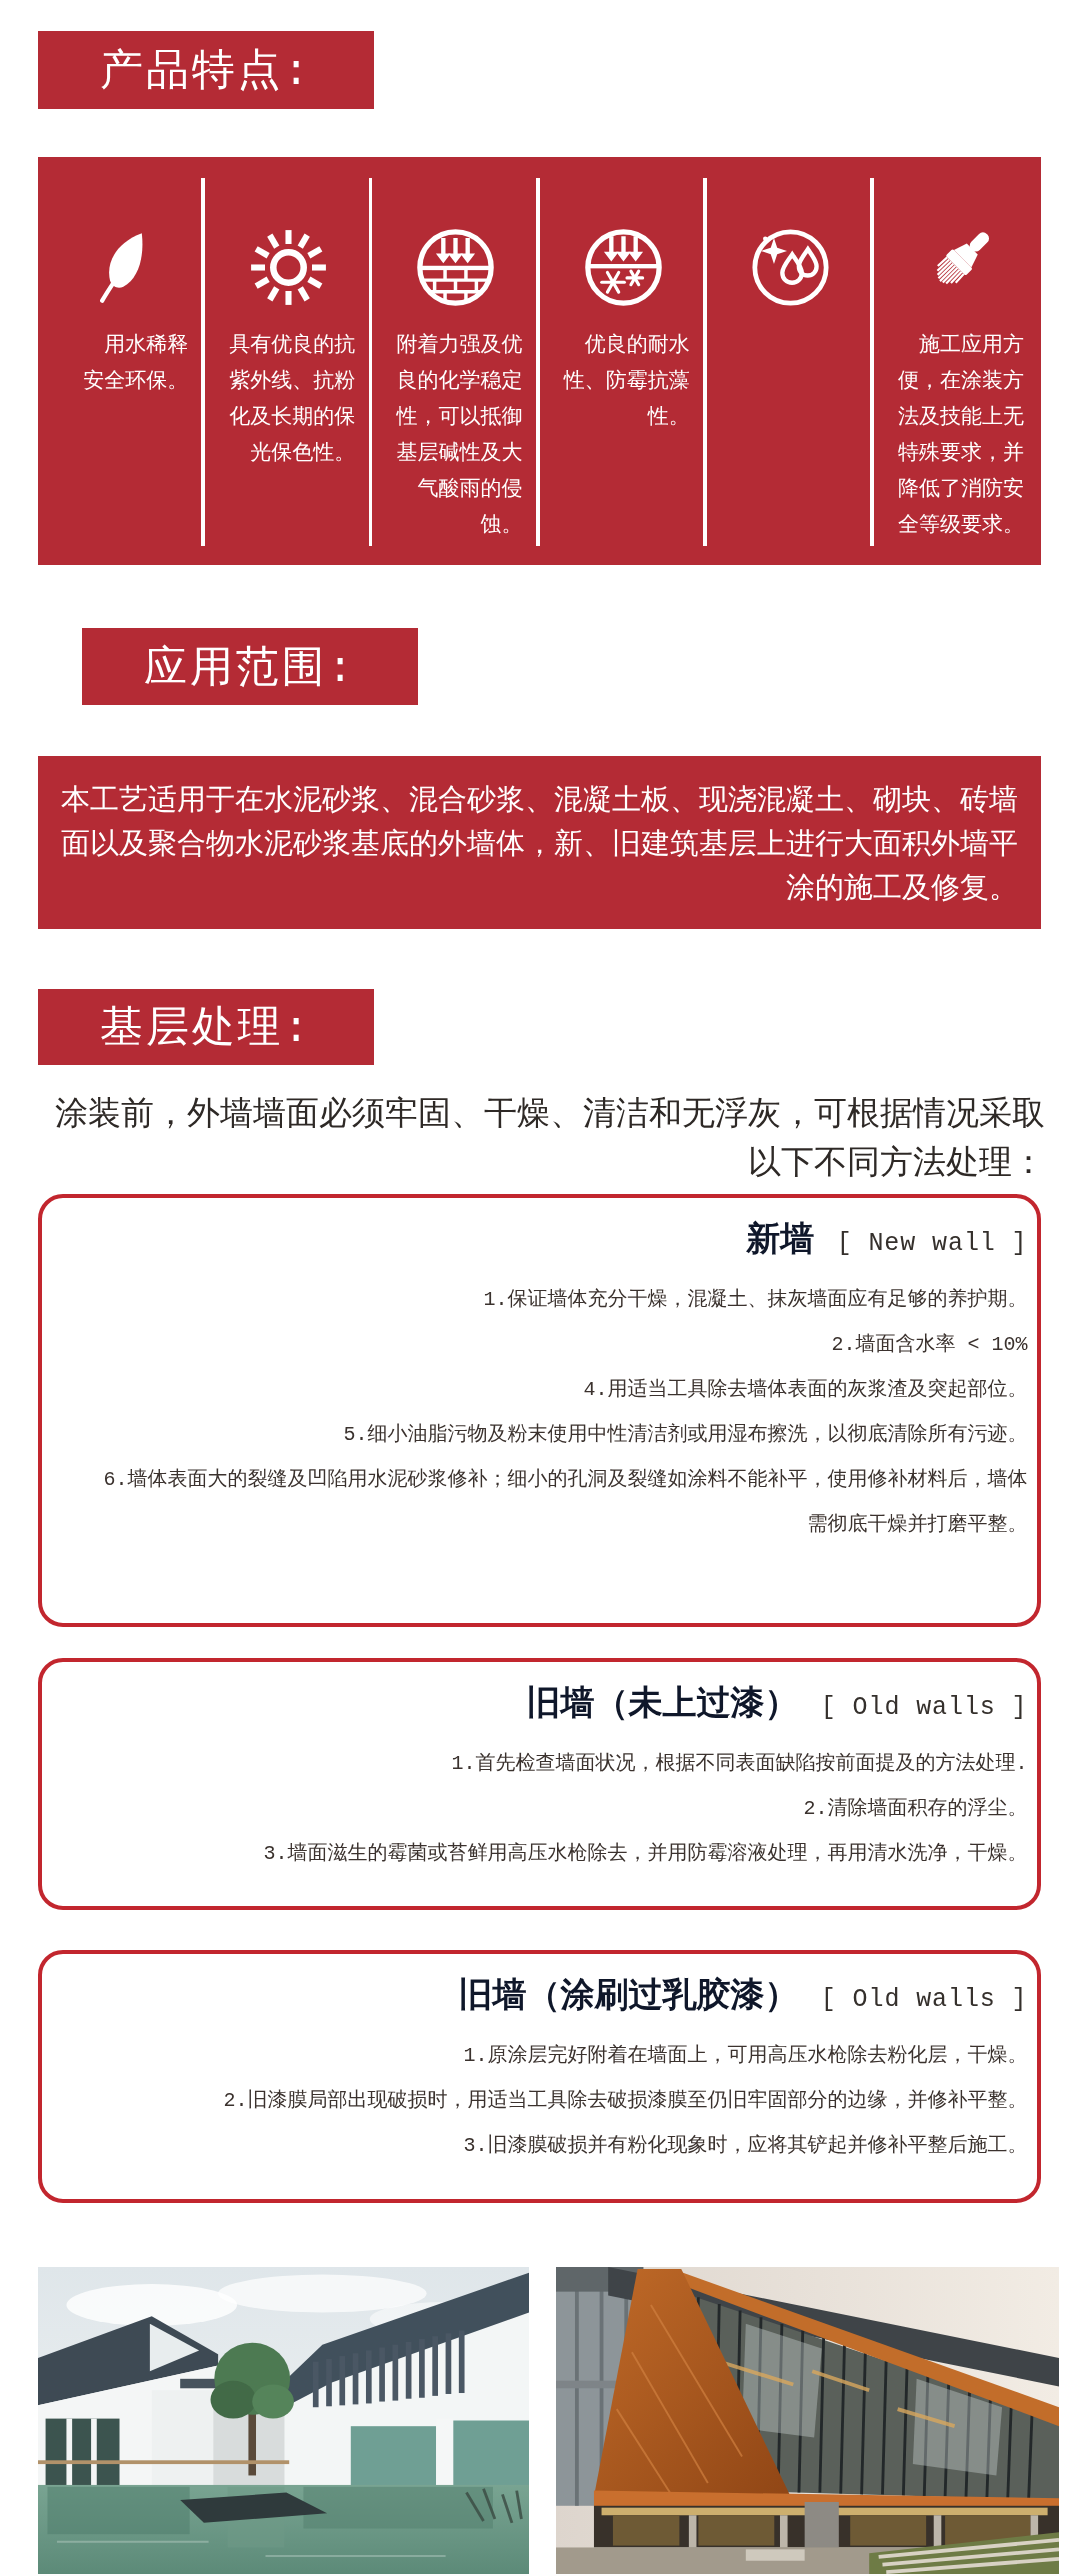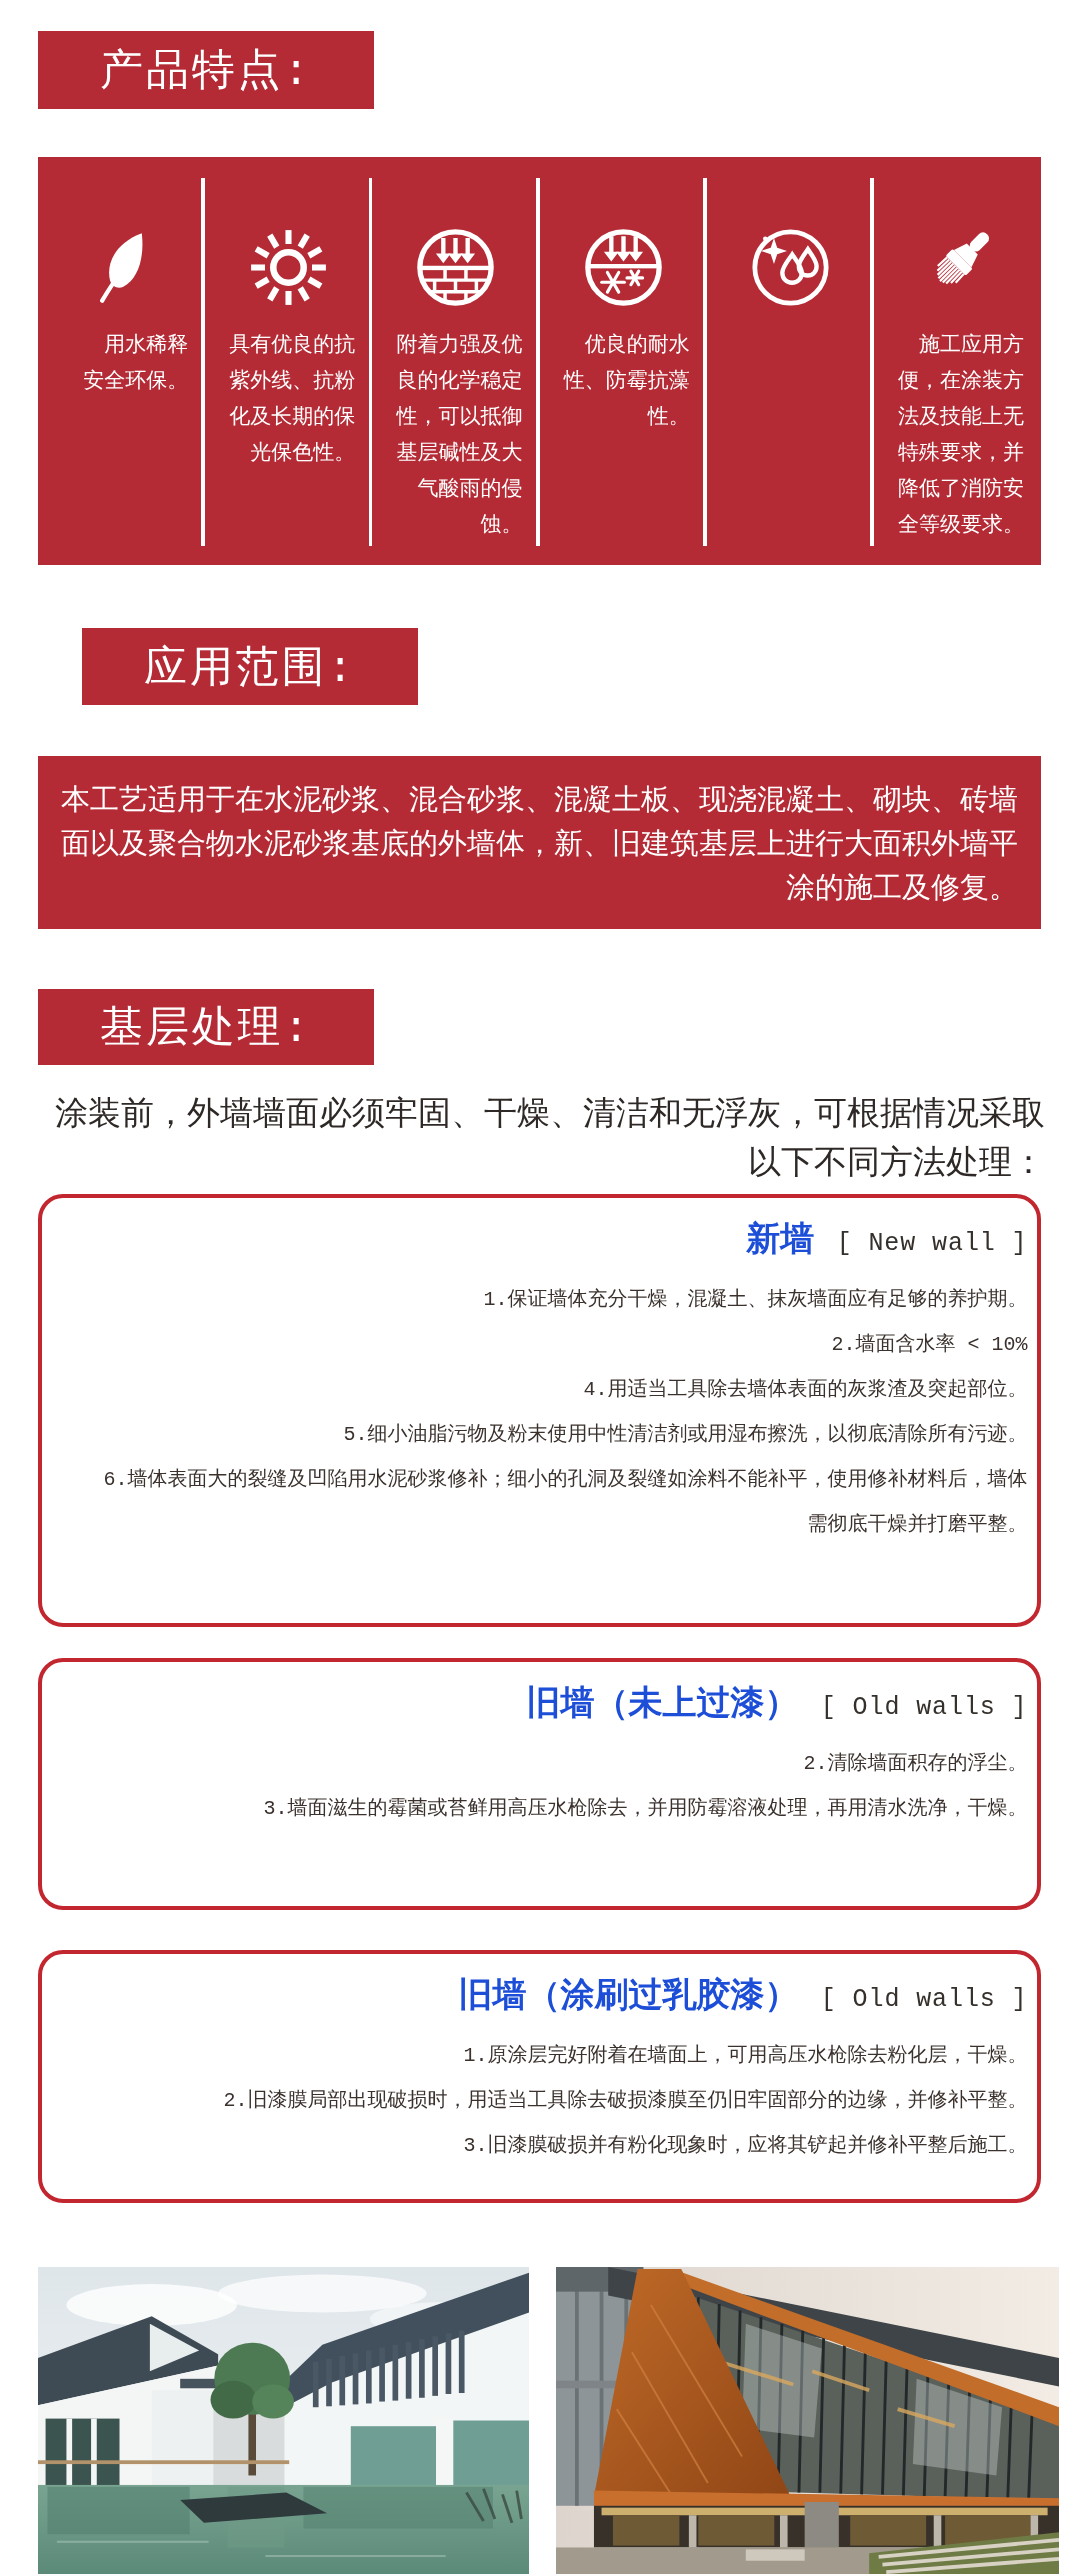"新墙" .box-title .cn { color: #1d4ed8 -> #0f172a }
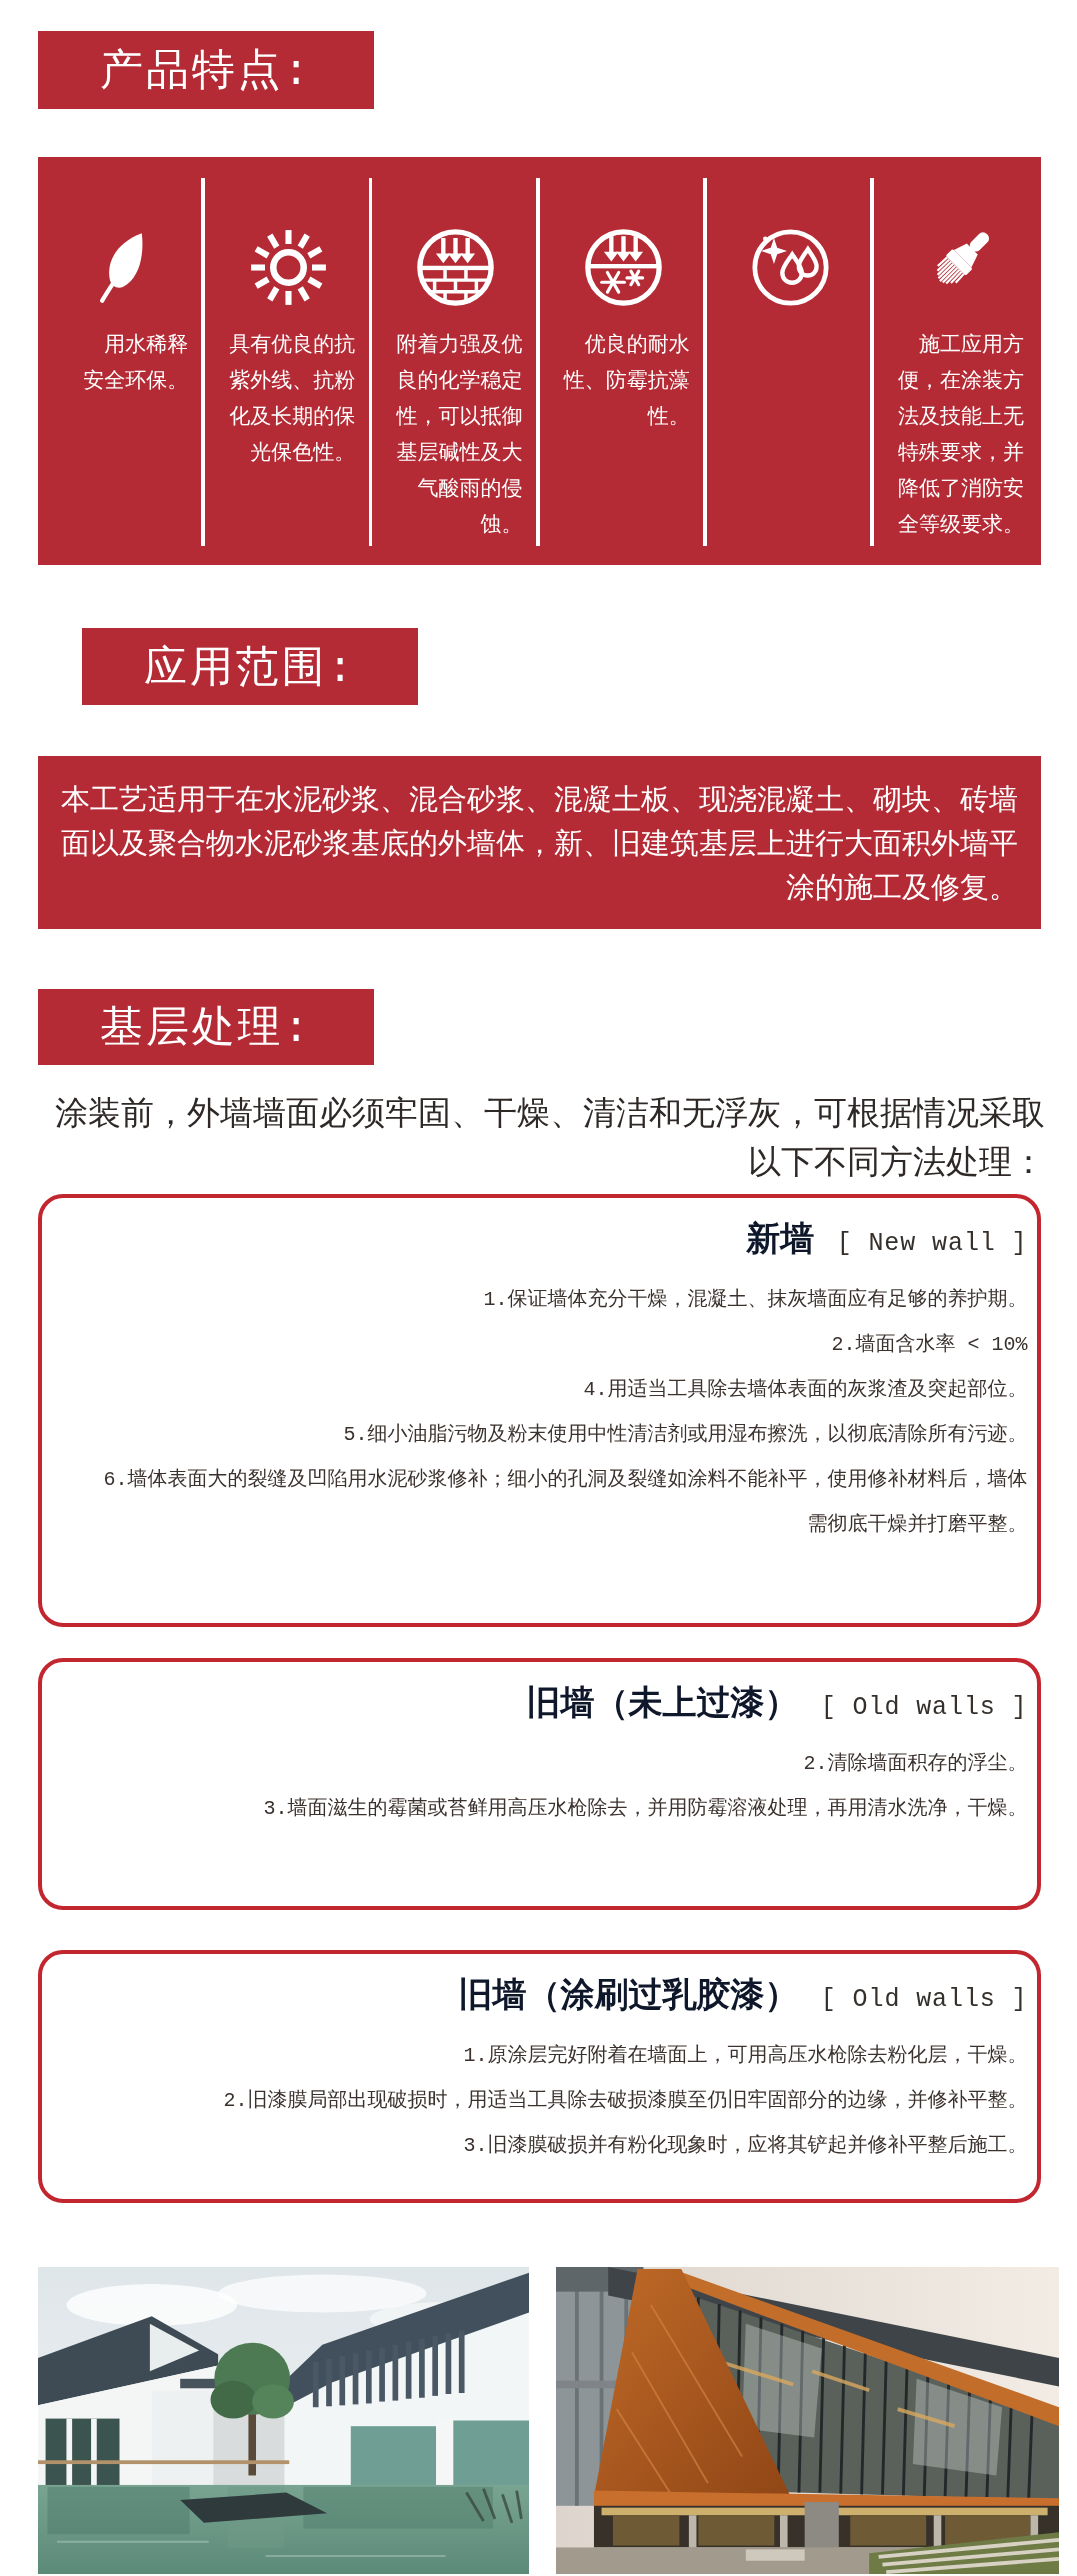"1.首先检查墙面状况，根据不同表面缺陷按前面提及的方法处理." div.item { html: none -> <div>1.首先检查墙面状况，根据不同表面缺陷按前面提及的方法处理.</div> }
